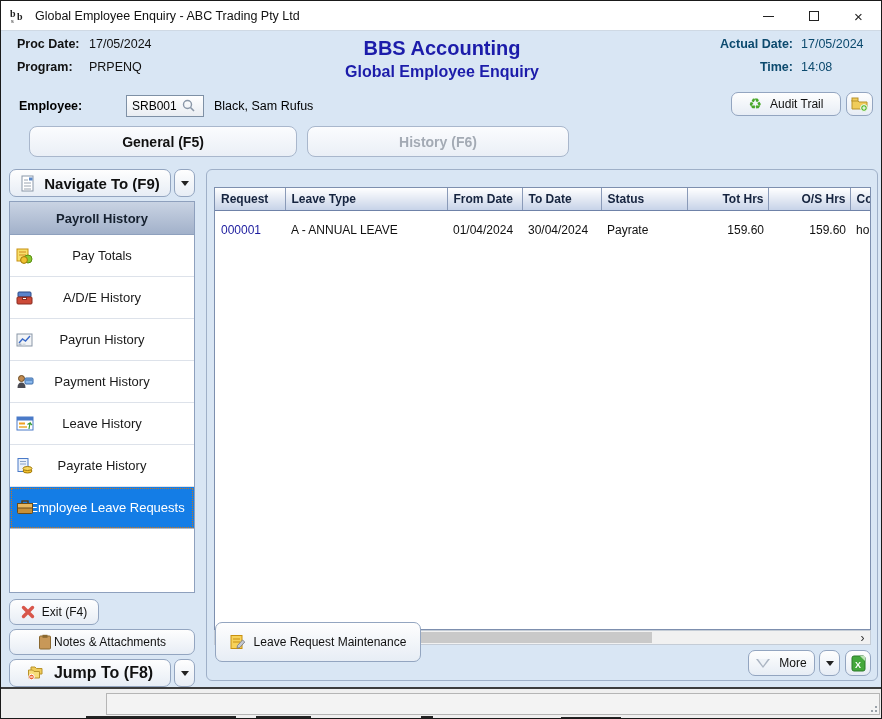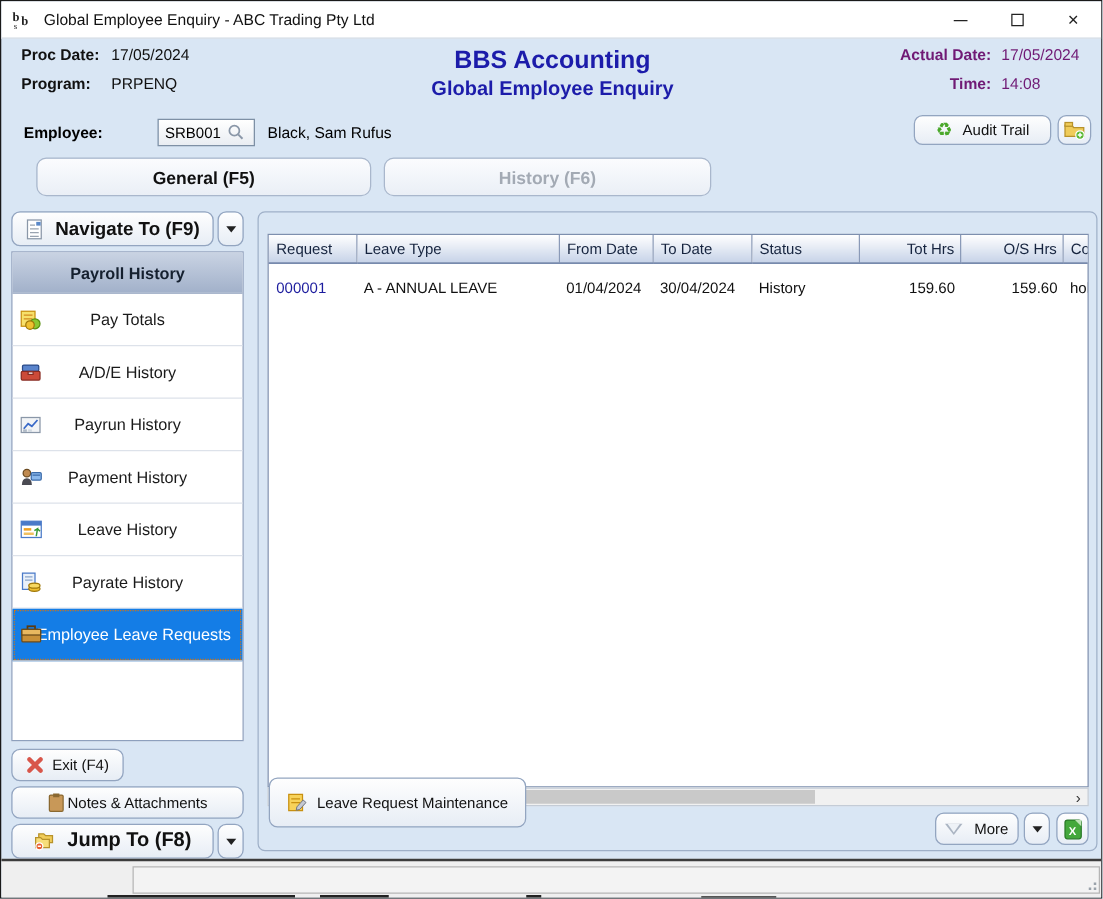"Actual Date:" .hdr-right { color: #701a75 -> #0c4a6e }
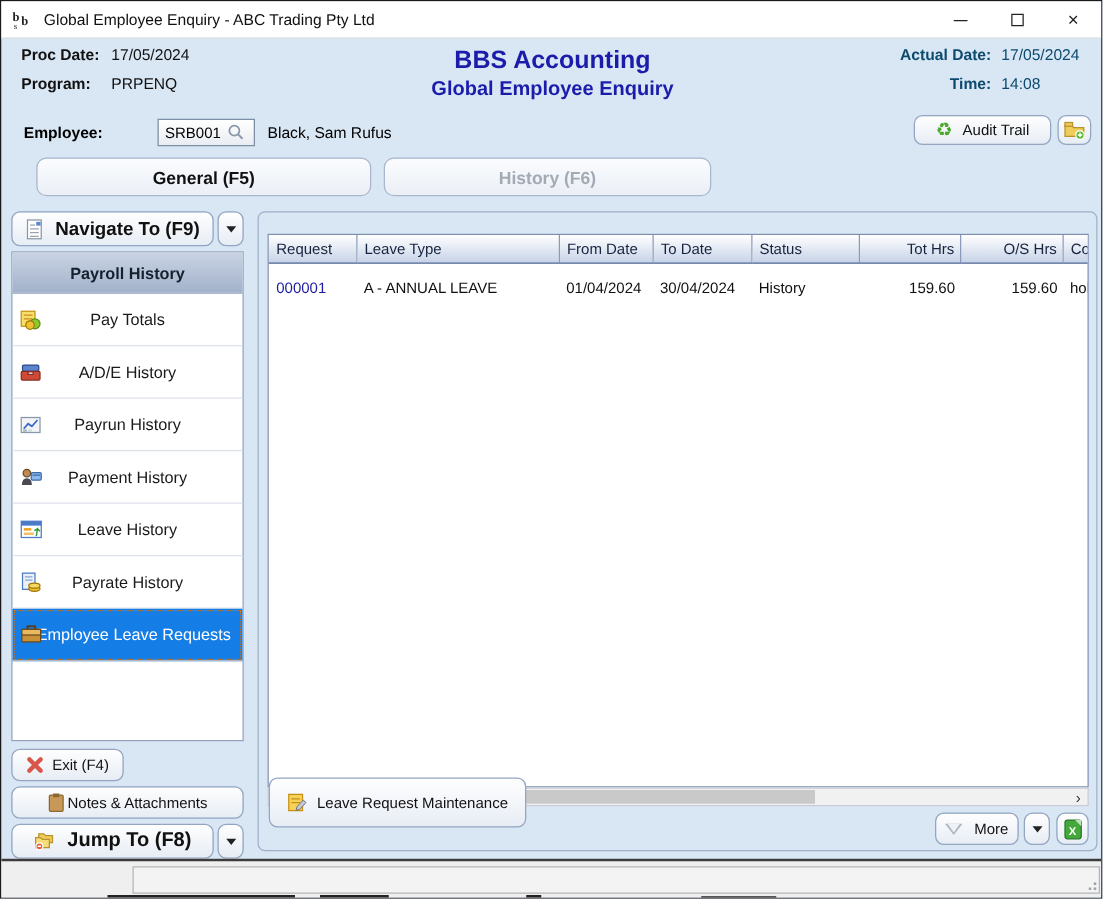"Request" th { font-weight: normal -> bold }
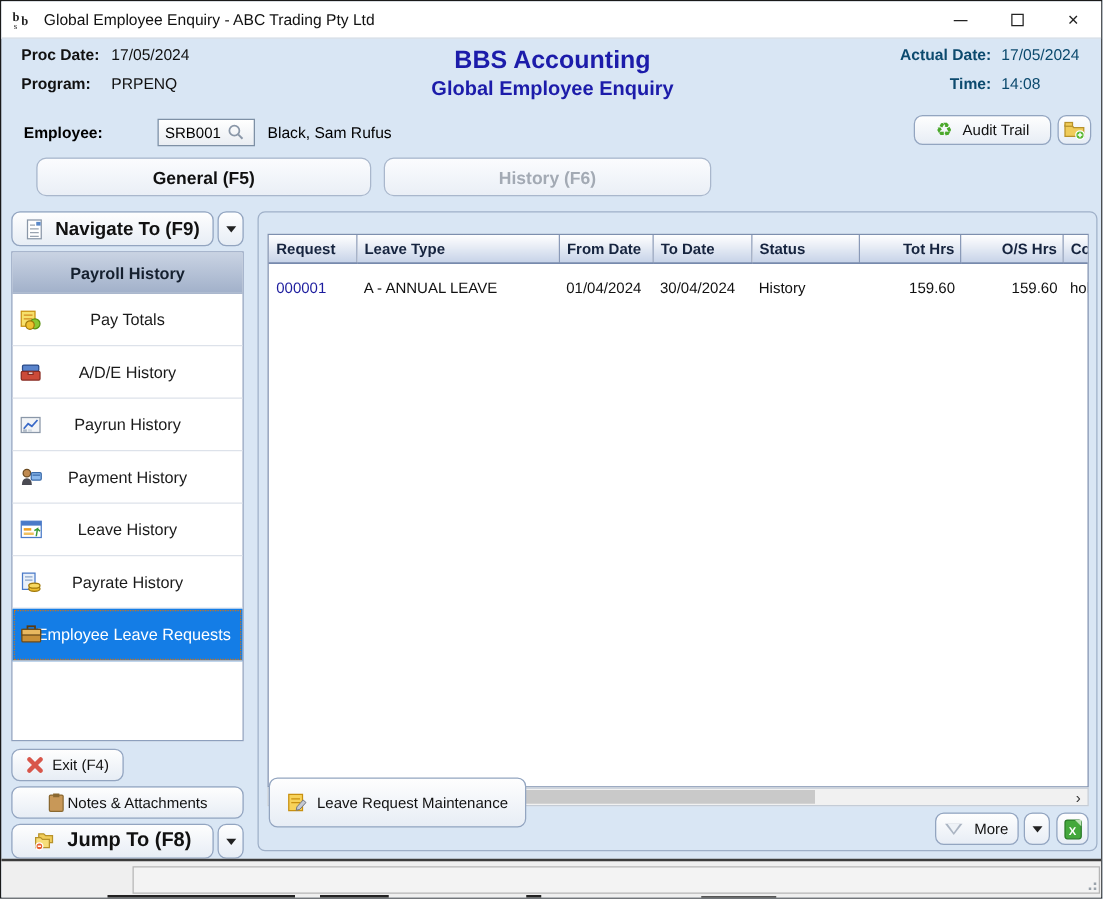"History" td { text: History -> Payrate }
